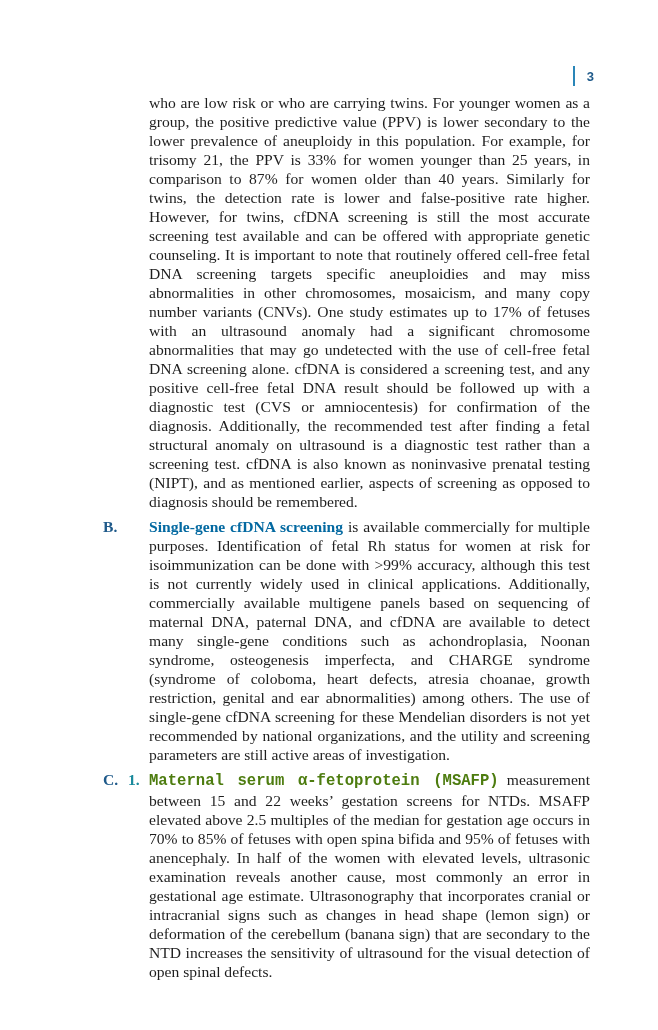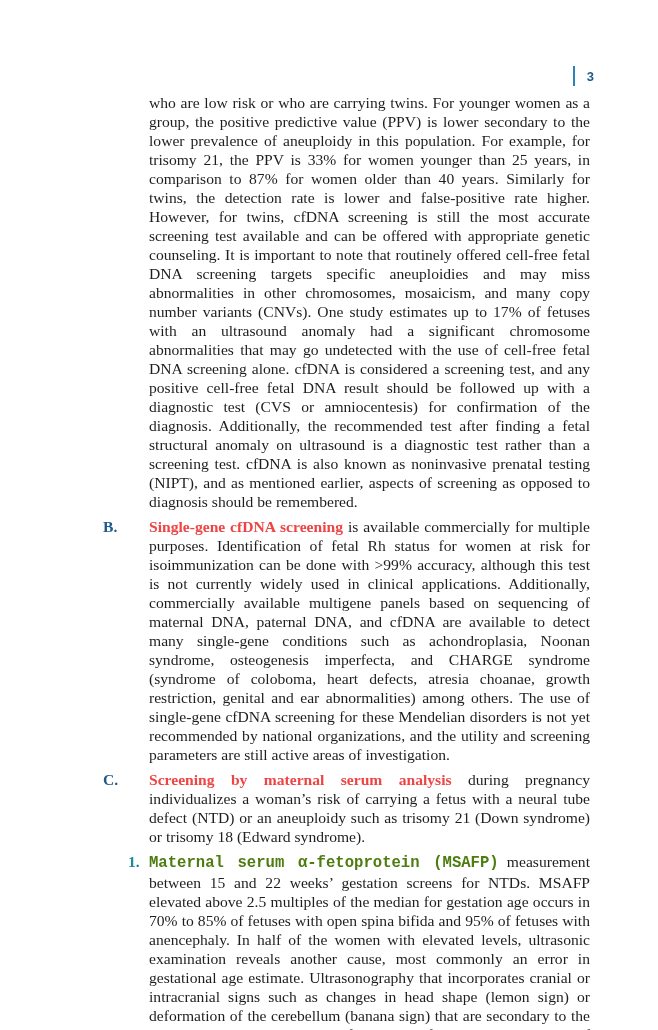"Single-gene cfDNA screening" .section .head { color: #ef4444 -> #0369a1 }
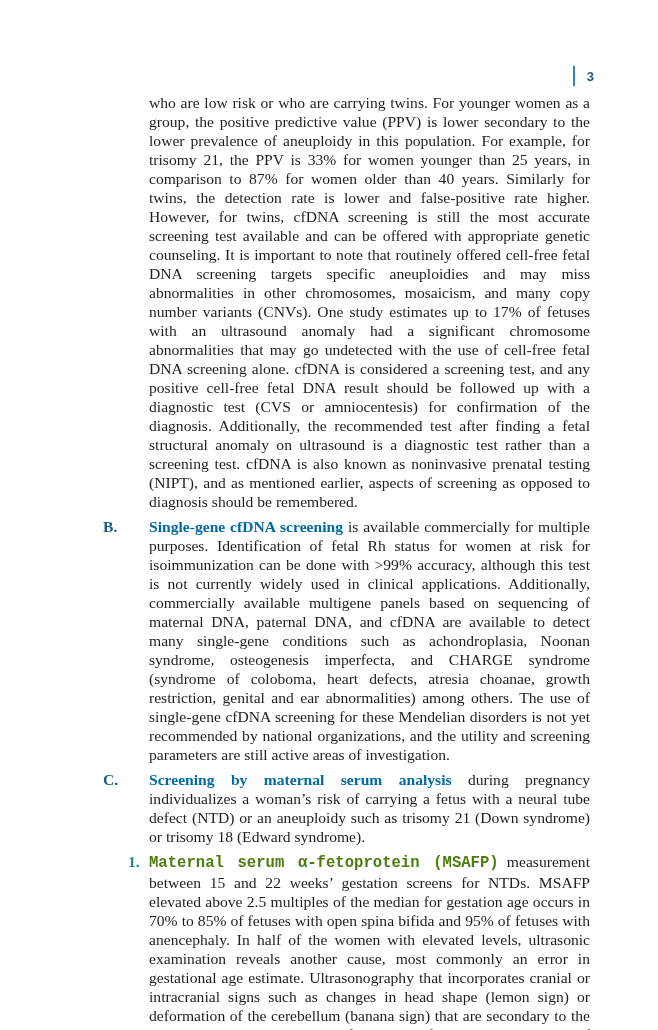"Screening by maternal serum analysis" p.para { html: <p><span>Screening by maternal serum analysis</span><span> during pregnancy individualizes a woman’s risk of carrying a fetus with a neural tube defect (NTD) or an aneuploidy such as trisomy 21 (Down syndrome) or trisomy 18 (Edward syndrome).</span></p> -> none }
